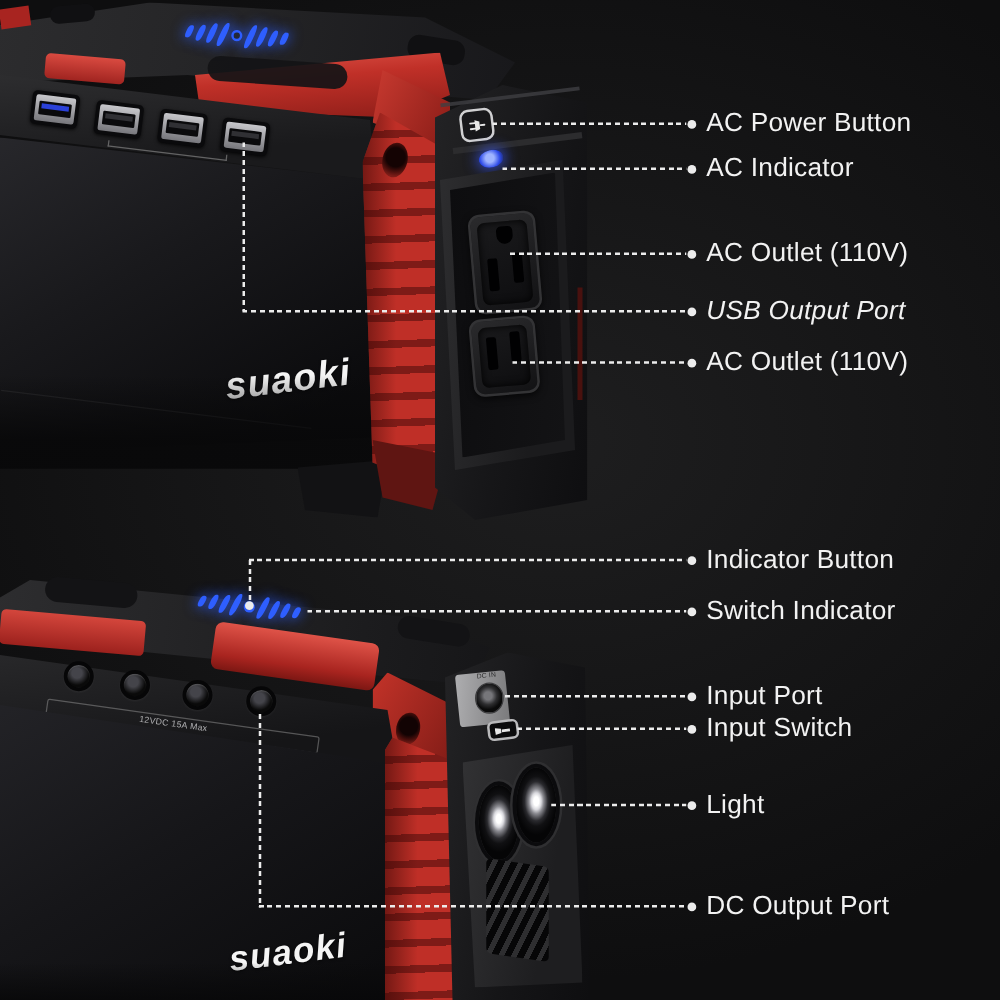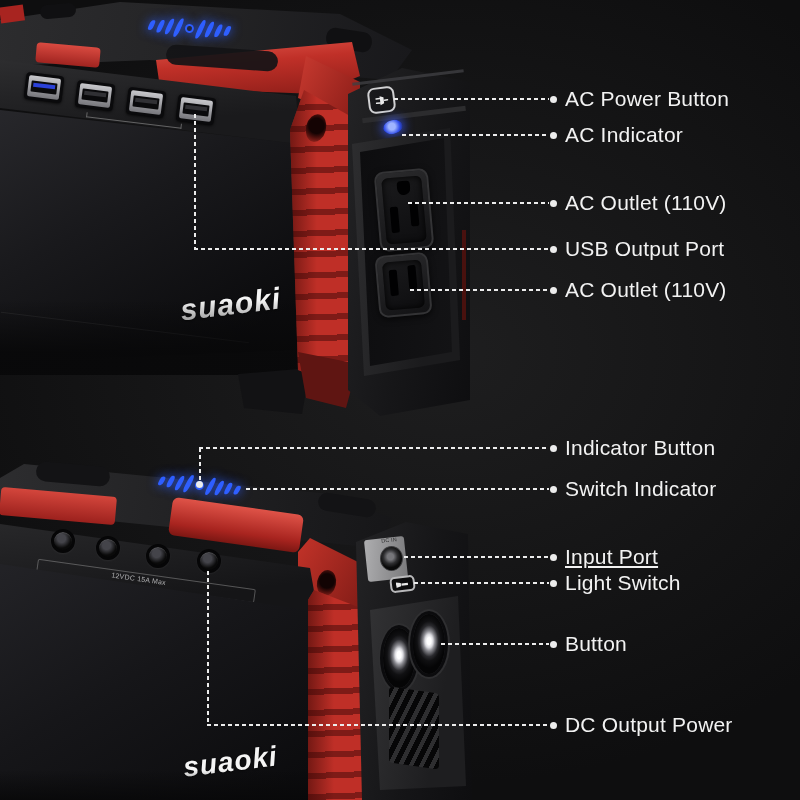"USB Output Port" div.callout-label { font-style: none -> italic }
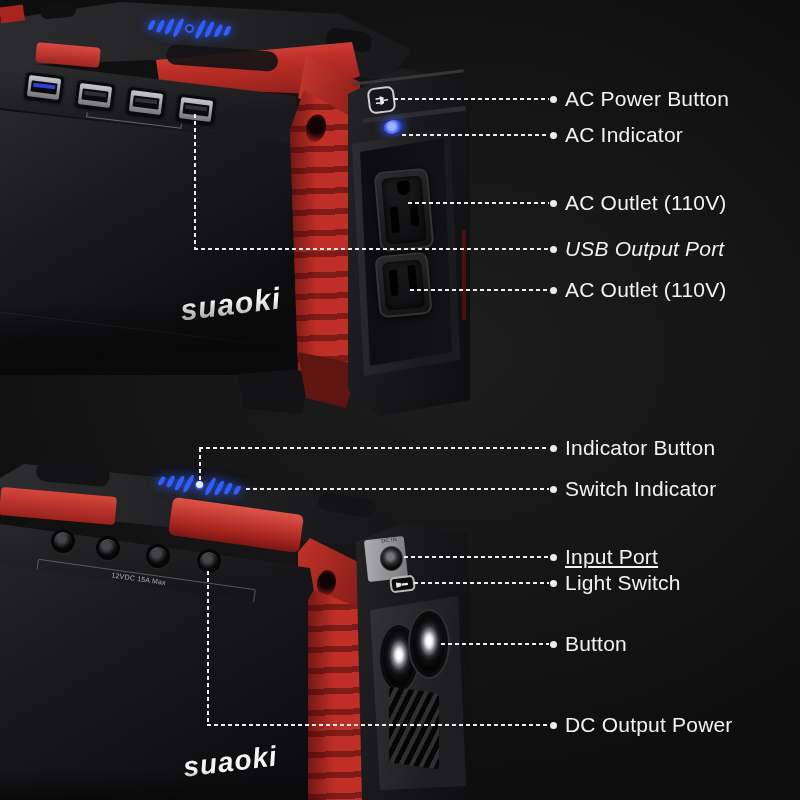"Input Port" div.callout-label { text-decoration: underline -> none }
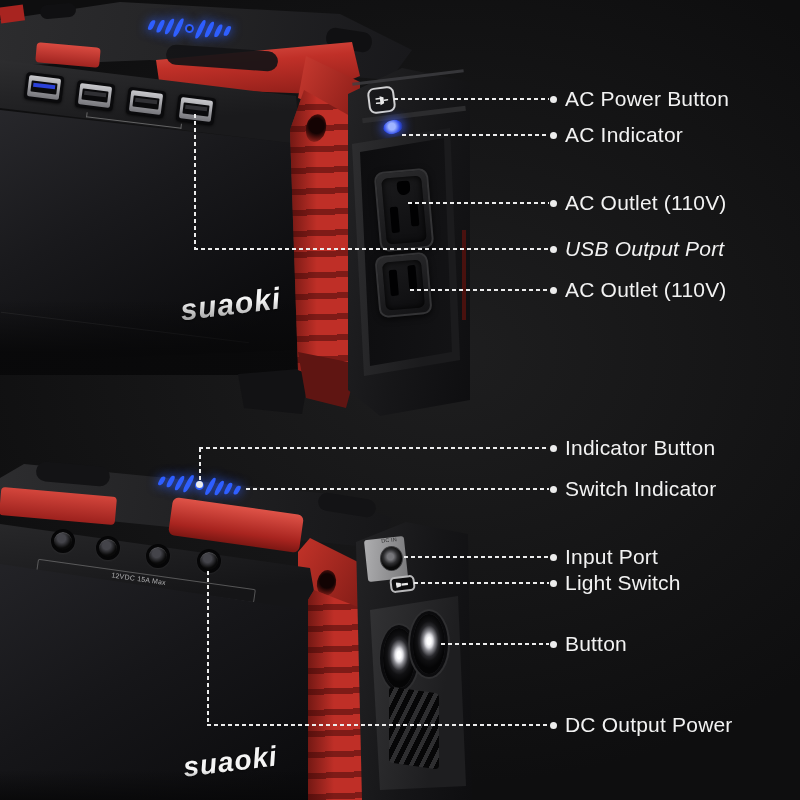"Light Switch" div.callout-label { text: Light -> Input }
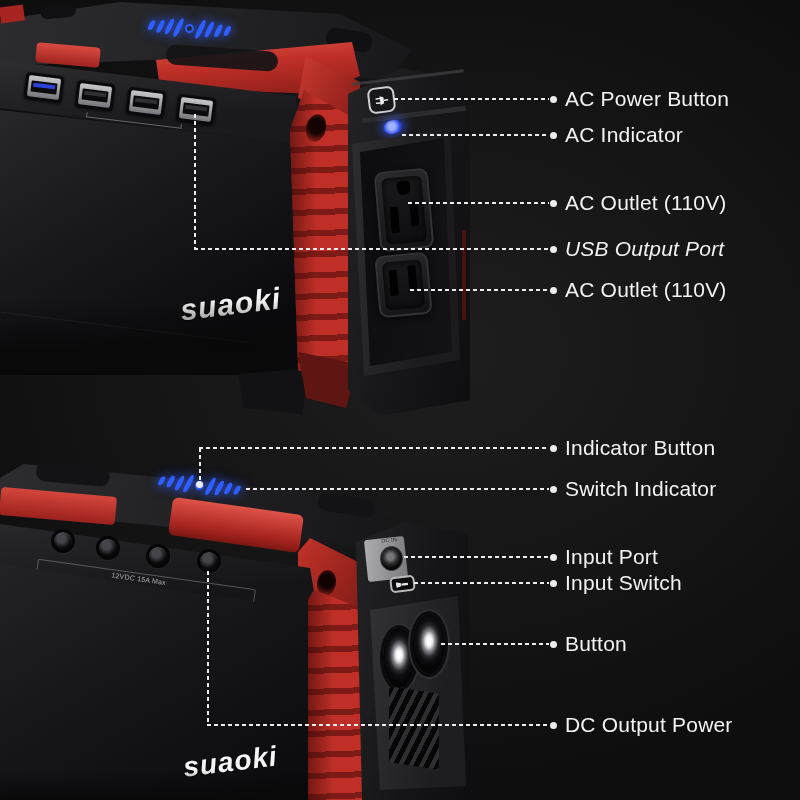"Button" div.callout-label { text: Button -> Light }
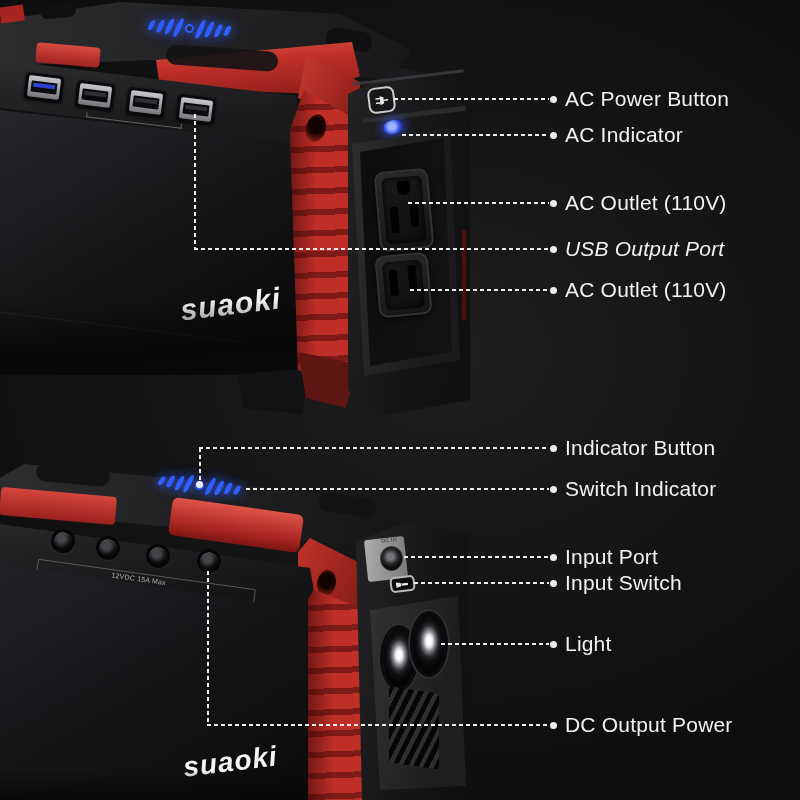"DC Output Power" div.callout-label { text: Power -> Port }
